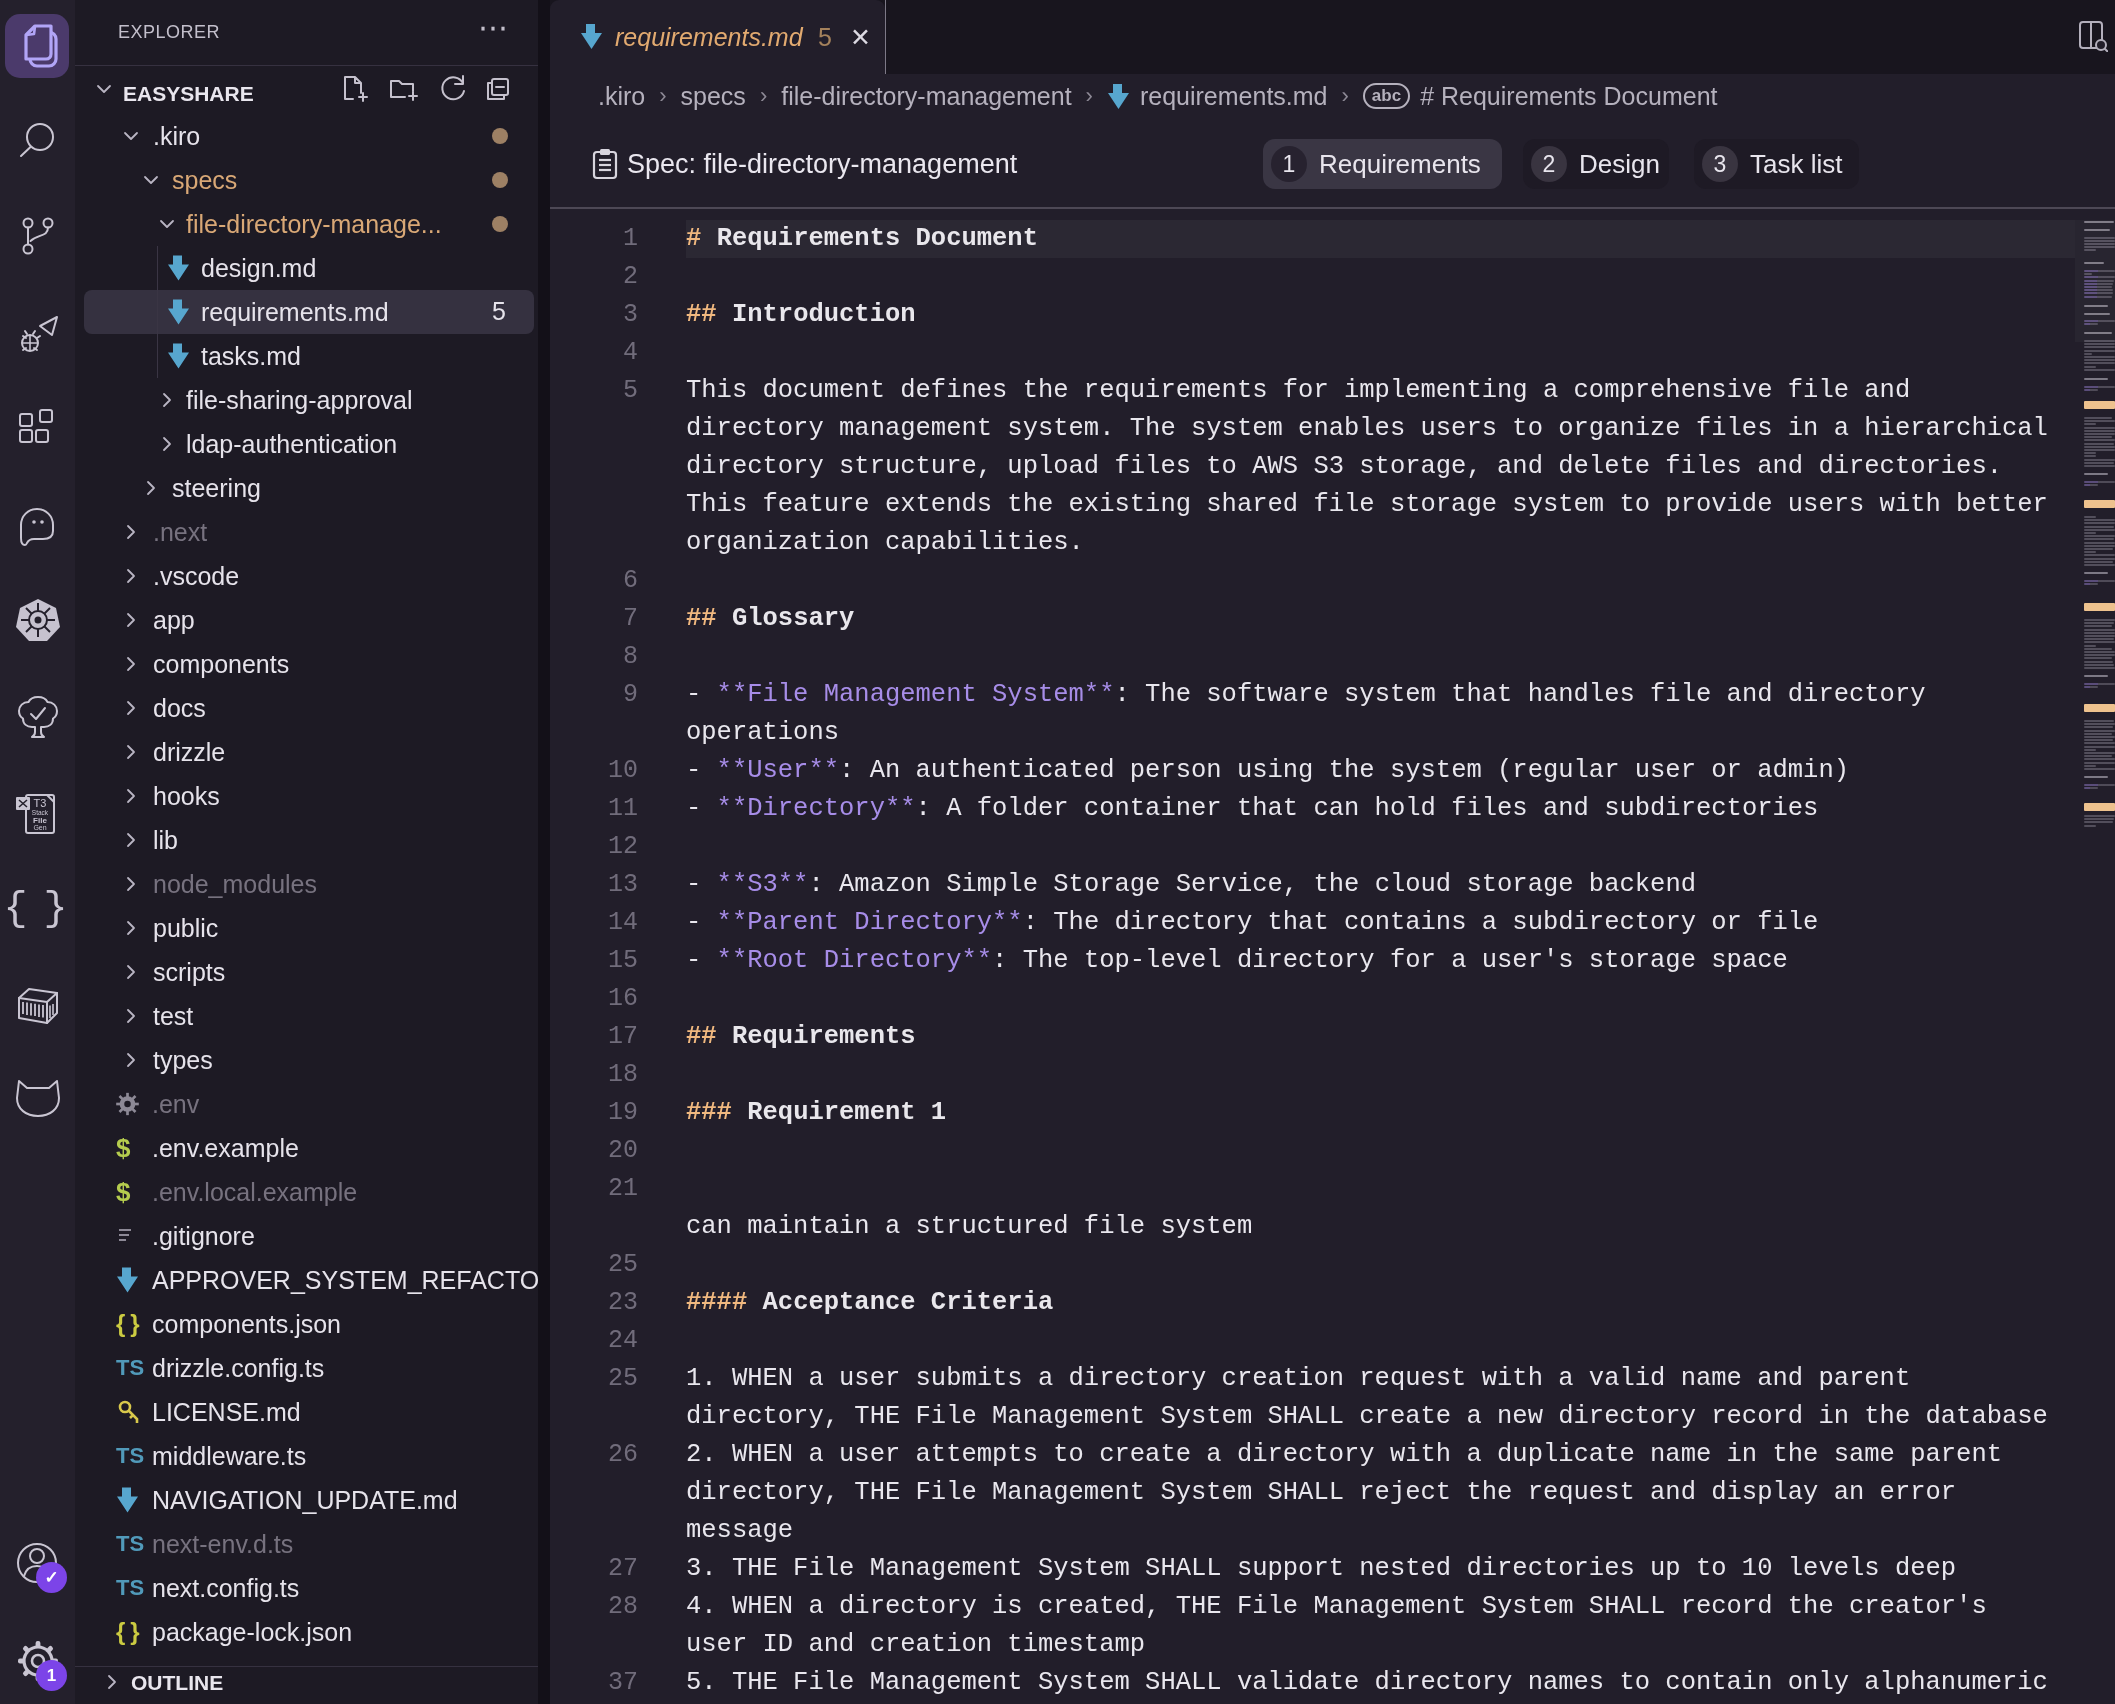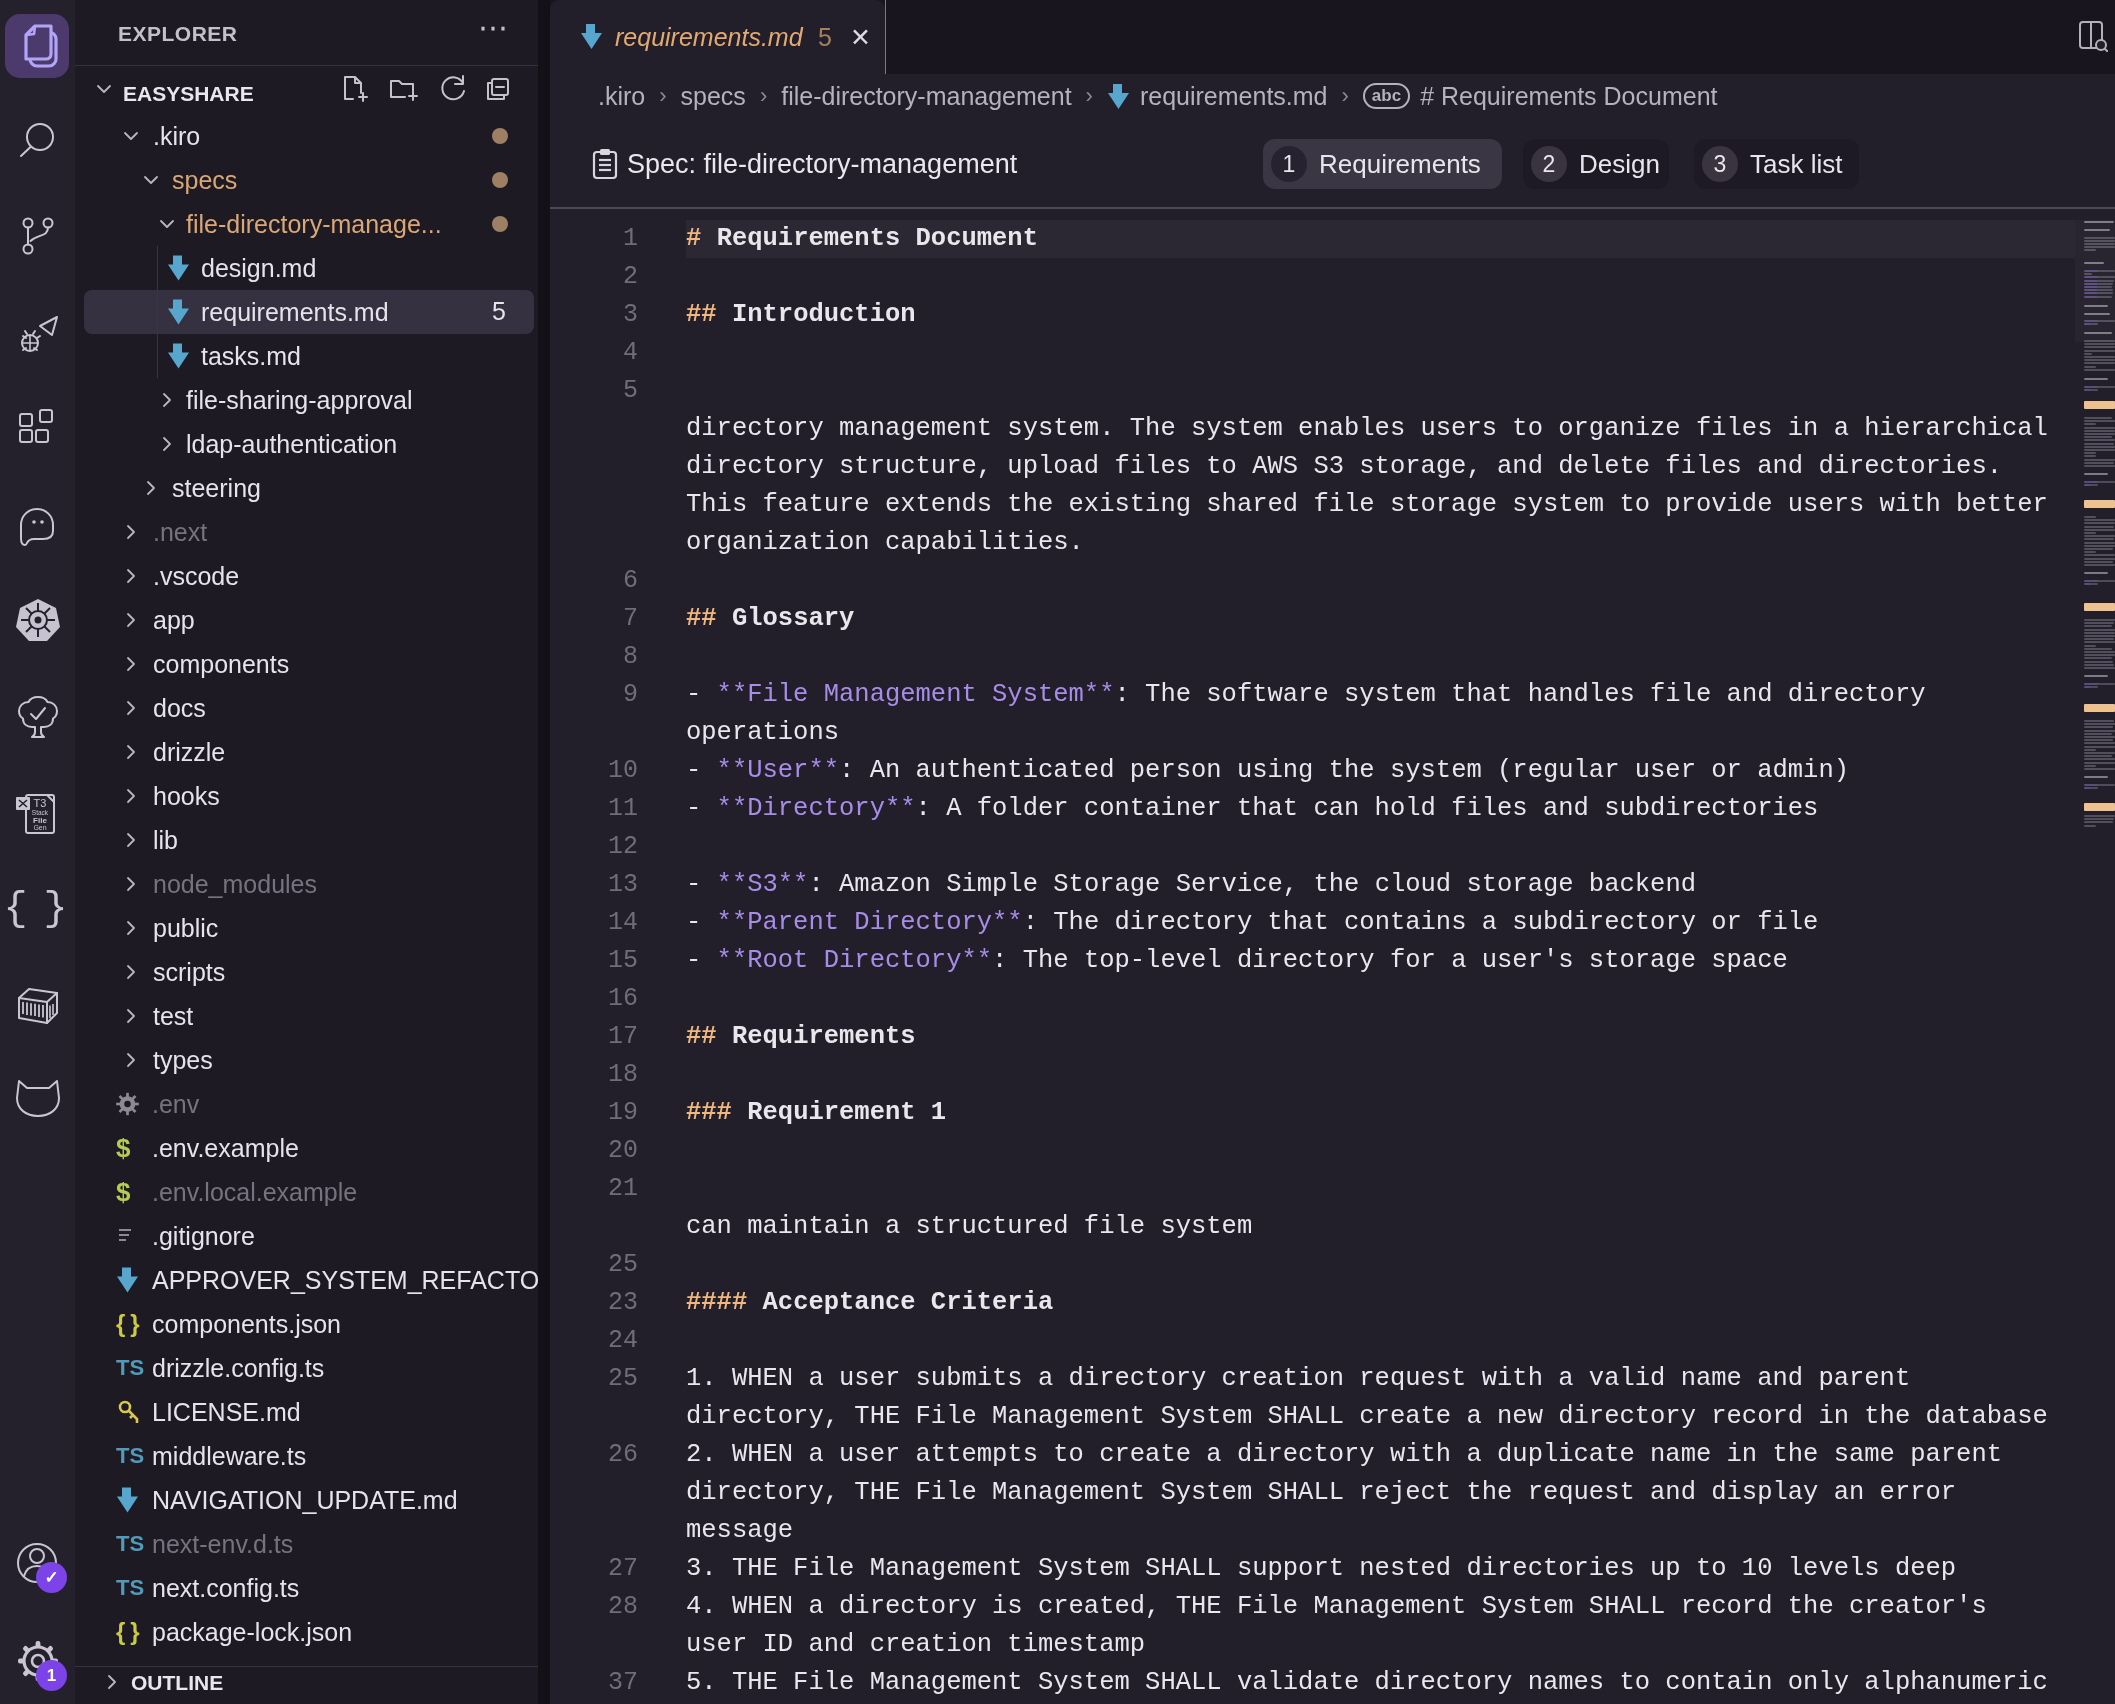"EXPLORER" #sbhead { font-size: 21px -> 18px; font-weight: bold -> none }
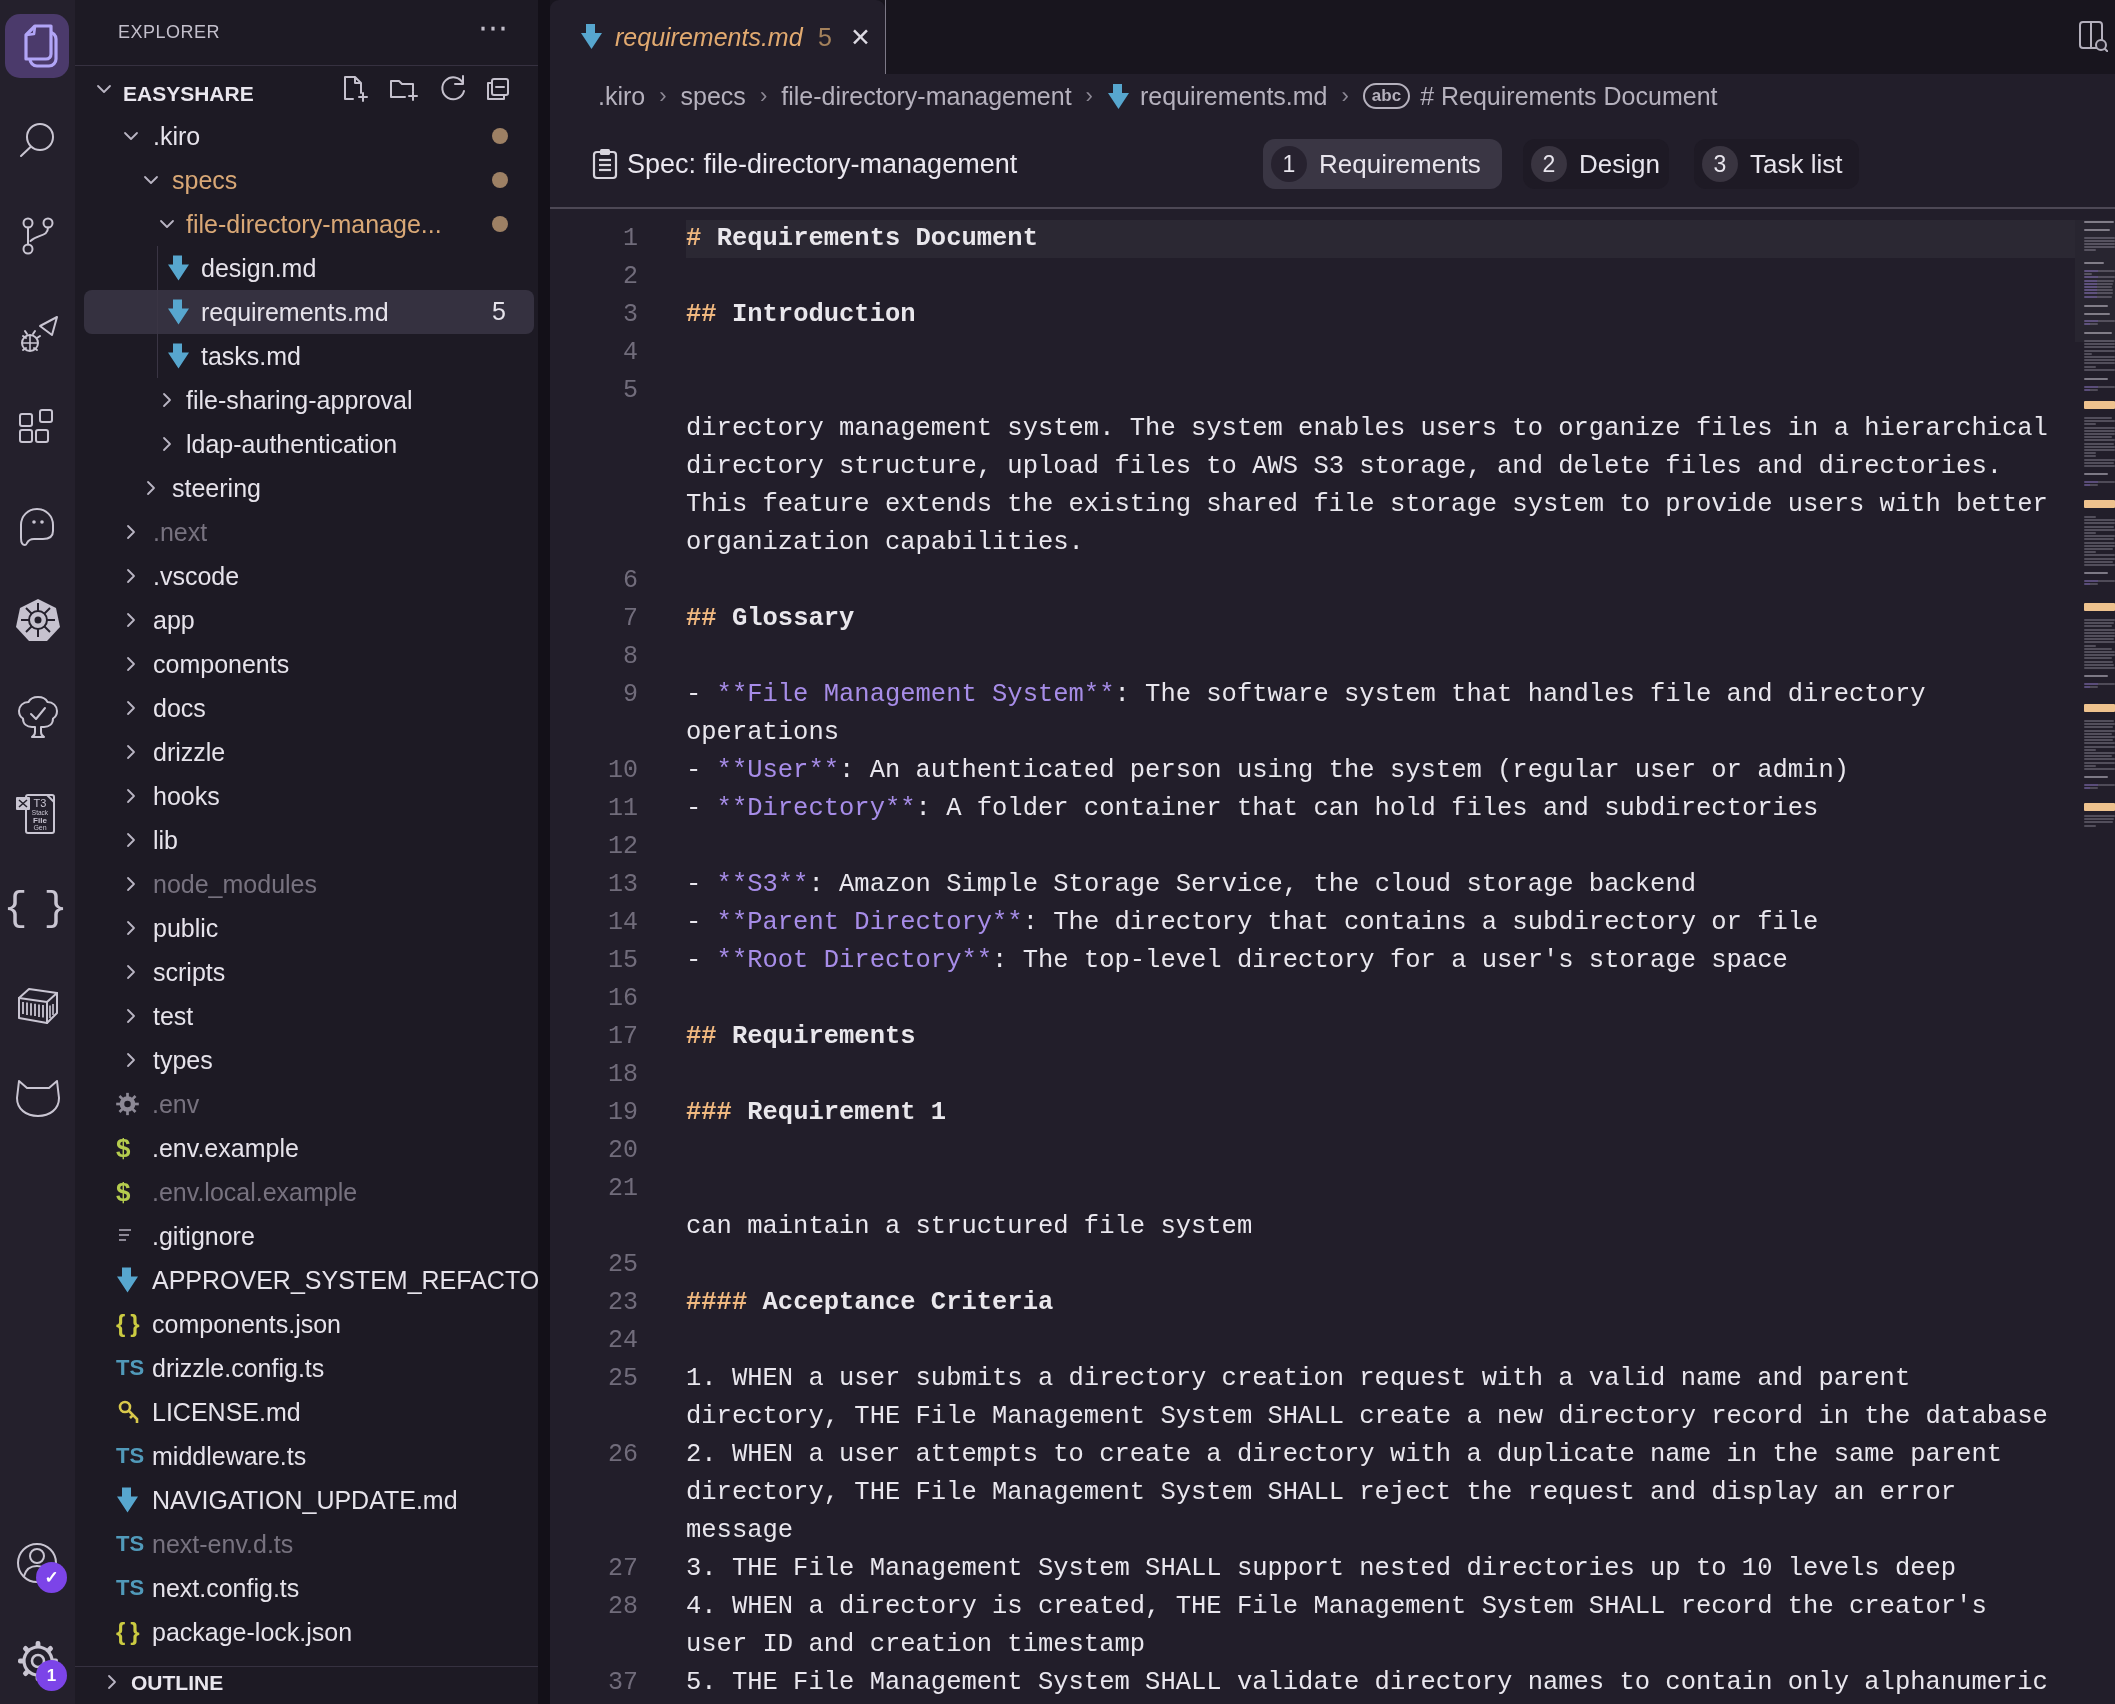"This document defines the requirements" div.cr { html: none -> <div>This document defines the requirements for implementing a comprehensive file and</div> }
